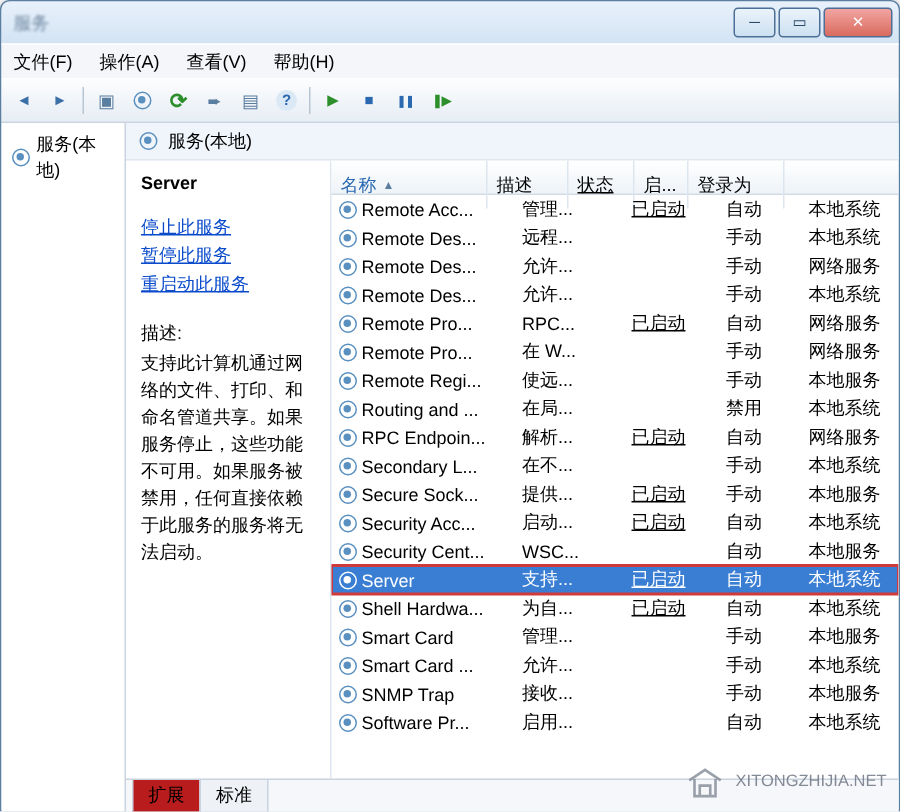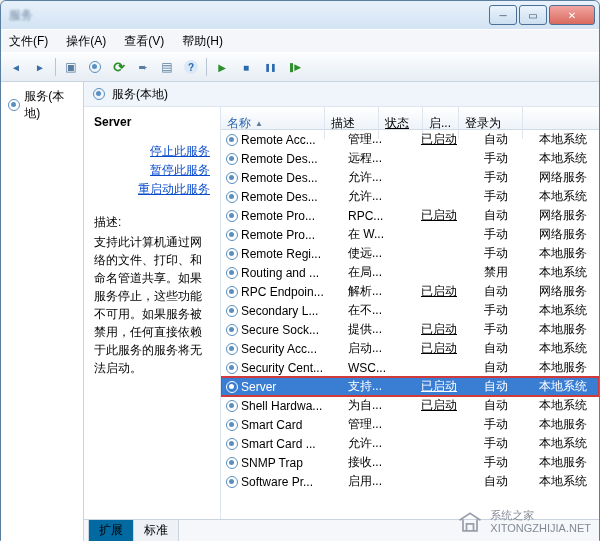"停止此服务" .details a { text-align: right -> none }
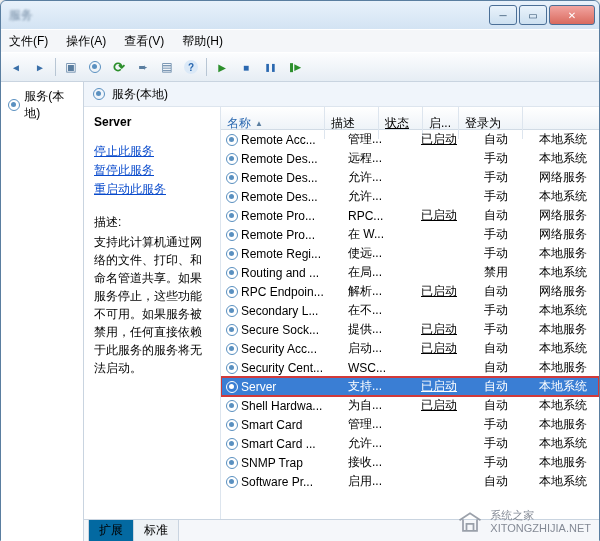"系统之家" div { html: <div>系统之家</div> -> none }
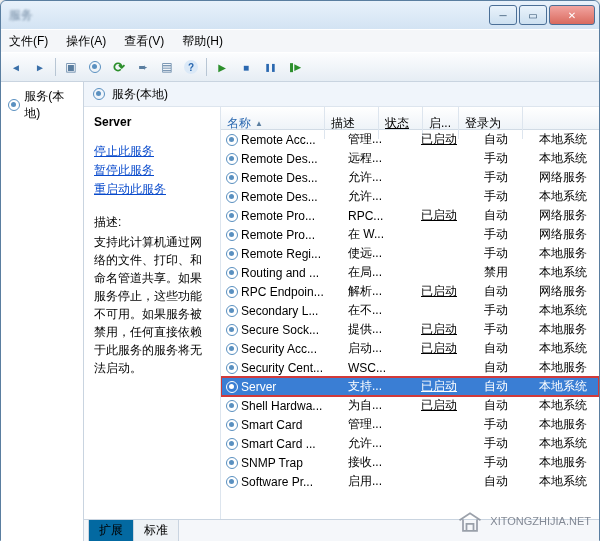"扩展" .tab { background: #0369a1 -> #b91c1c }
